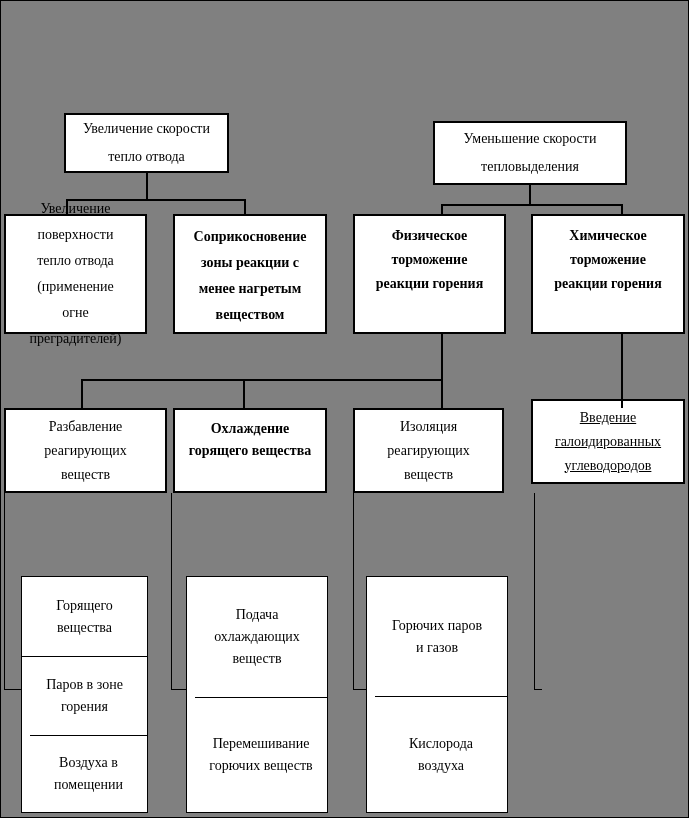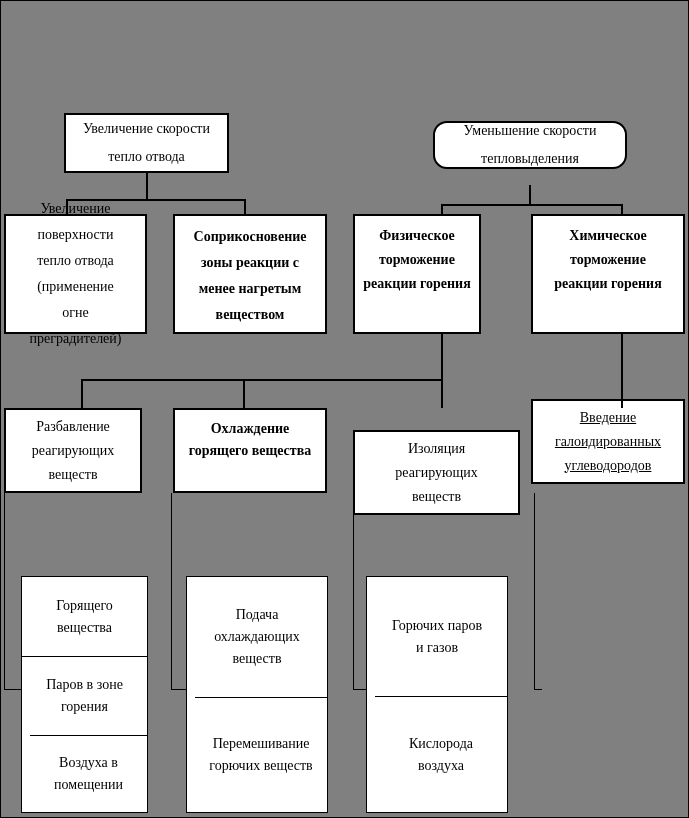"Уменьшение скорости" .b-n2 { border-radius: 14px -> none; height: 48px -> 64px }
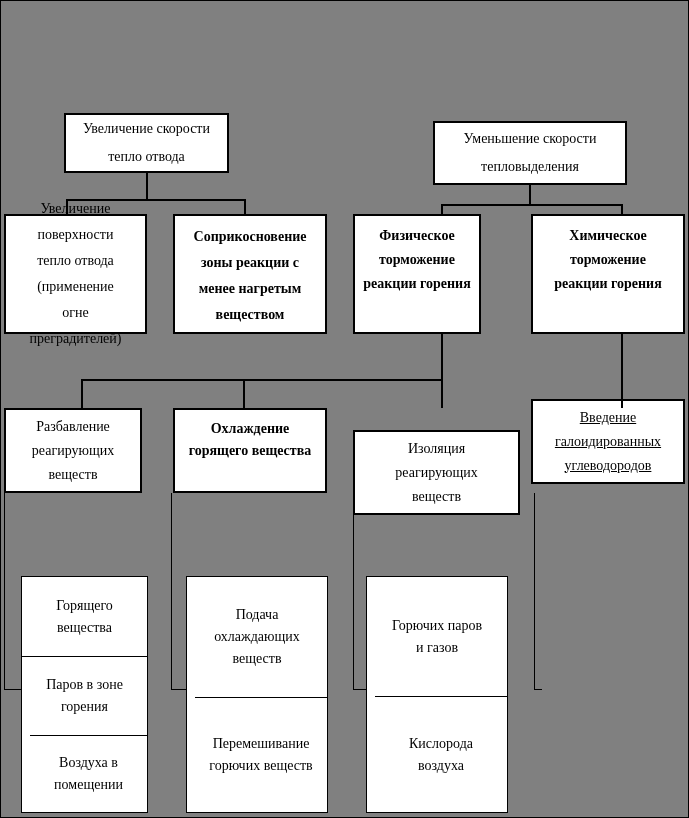"Физическое" .b-c { width: 128px -> 153px }
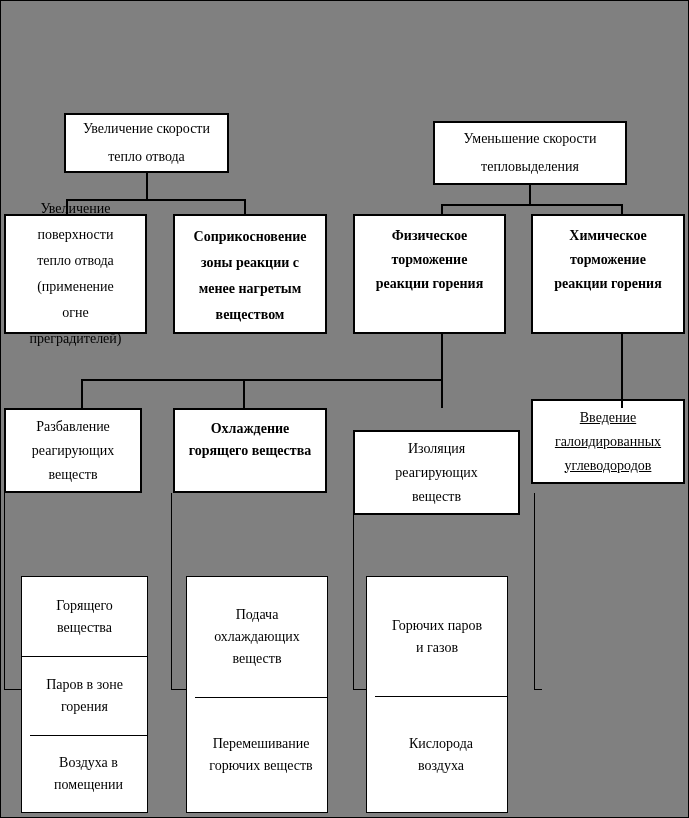"Разбавление" .b-e { width: 138px -> 163px }
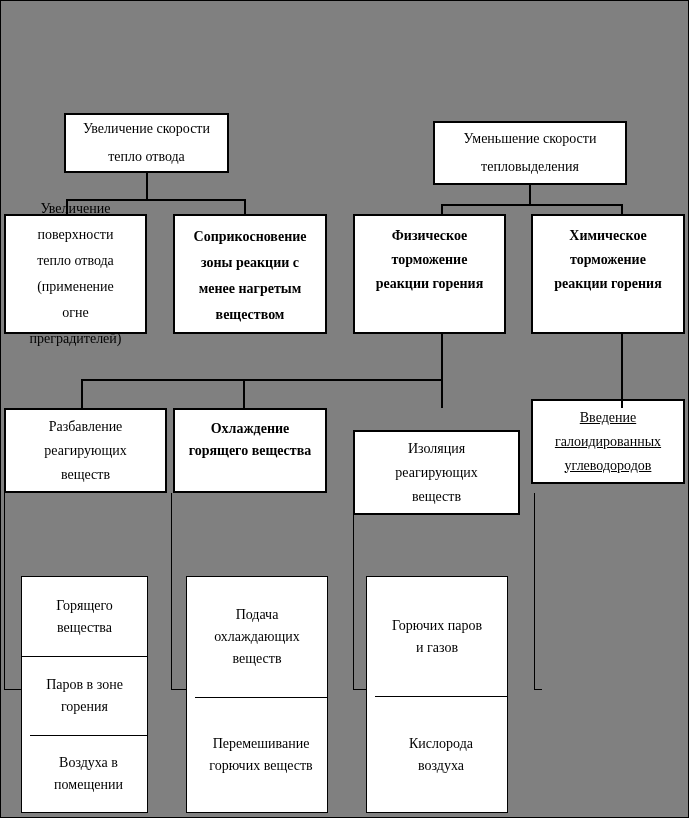"Изоляция" .b-g { margin-top: 22px -> none; width: 167px -> 151px }
